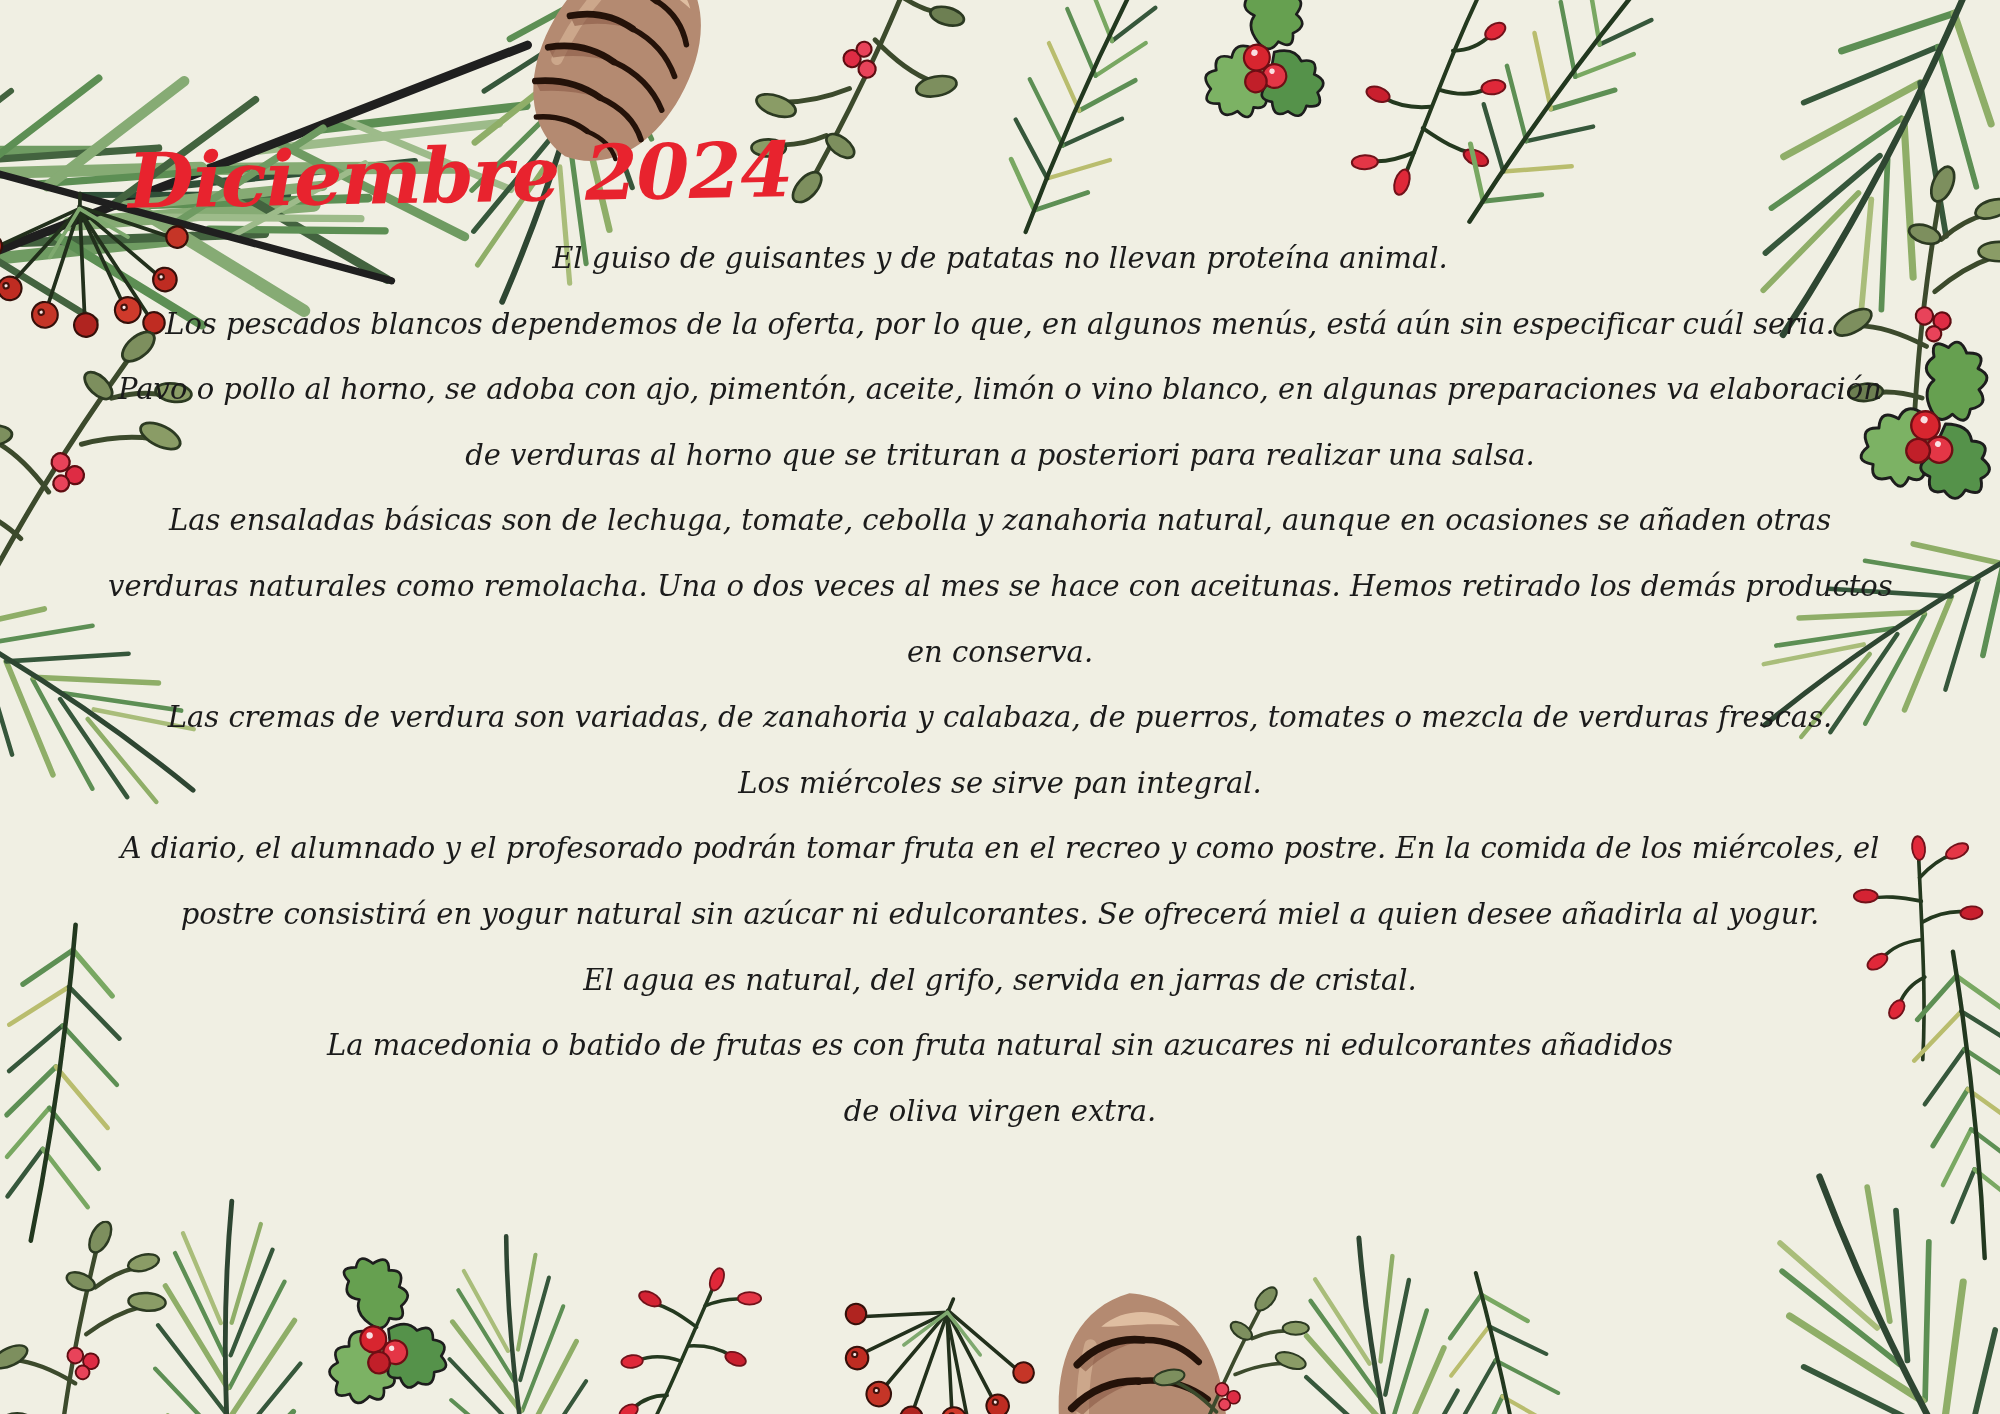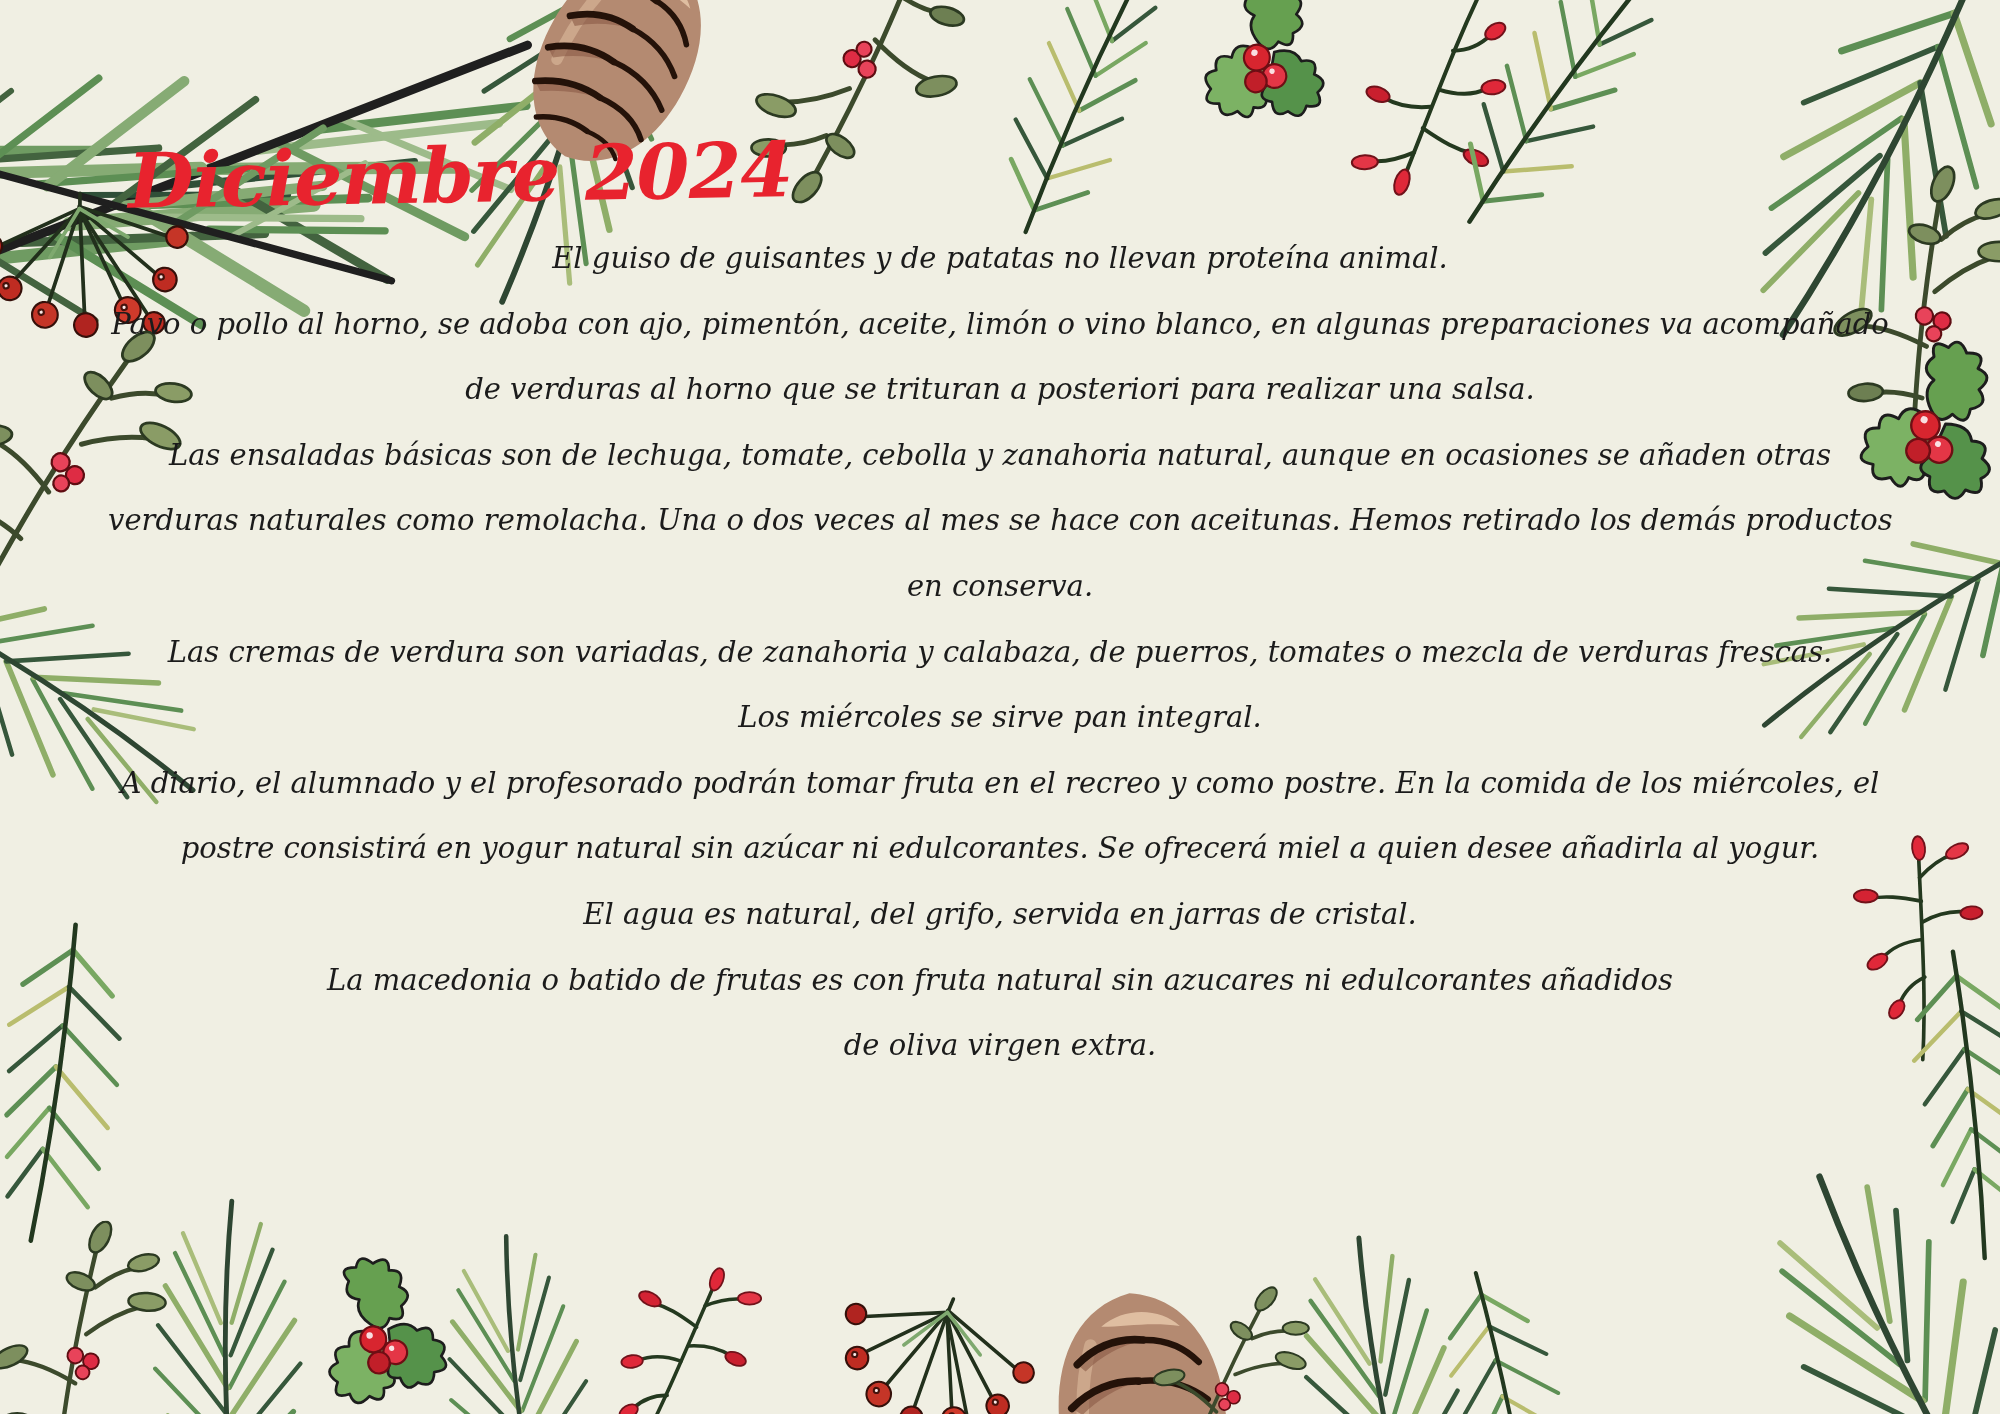"Los pescados blancos dependemos de" p.note-line { html: none -> <p>Los pescados blancos dependemos de la oferta, por lo que, en algunos menús, está aún sin especificar cuál seria.</p> }
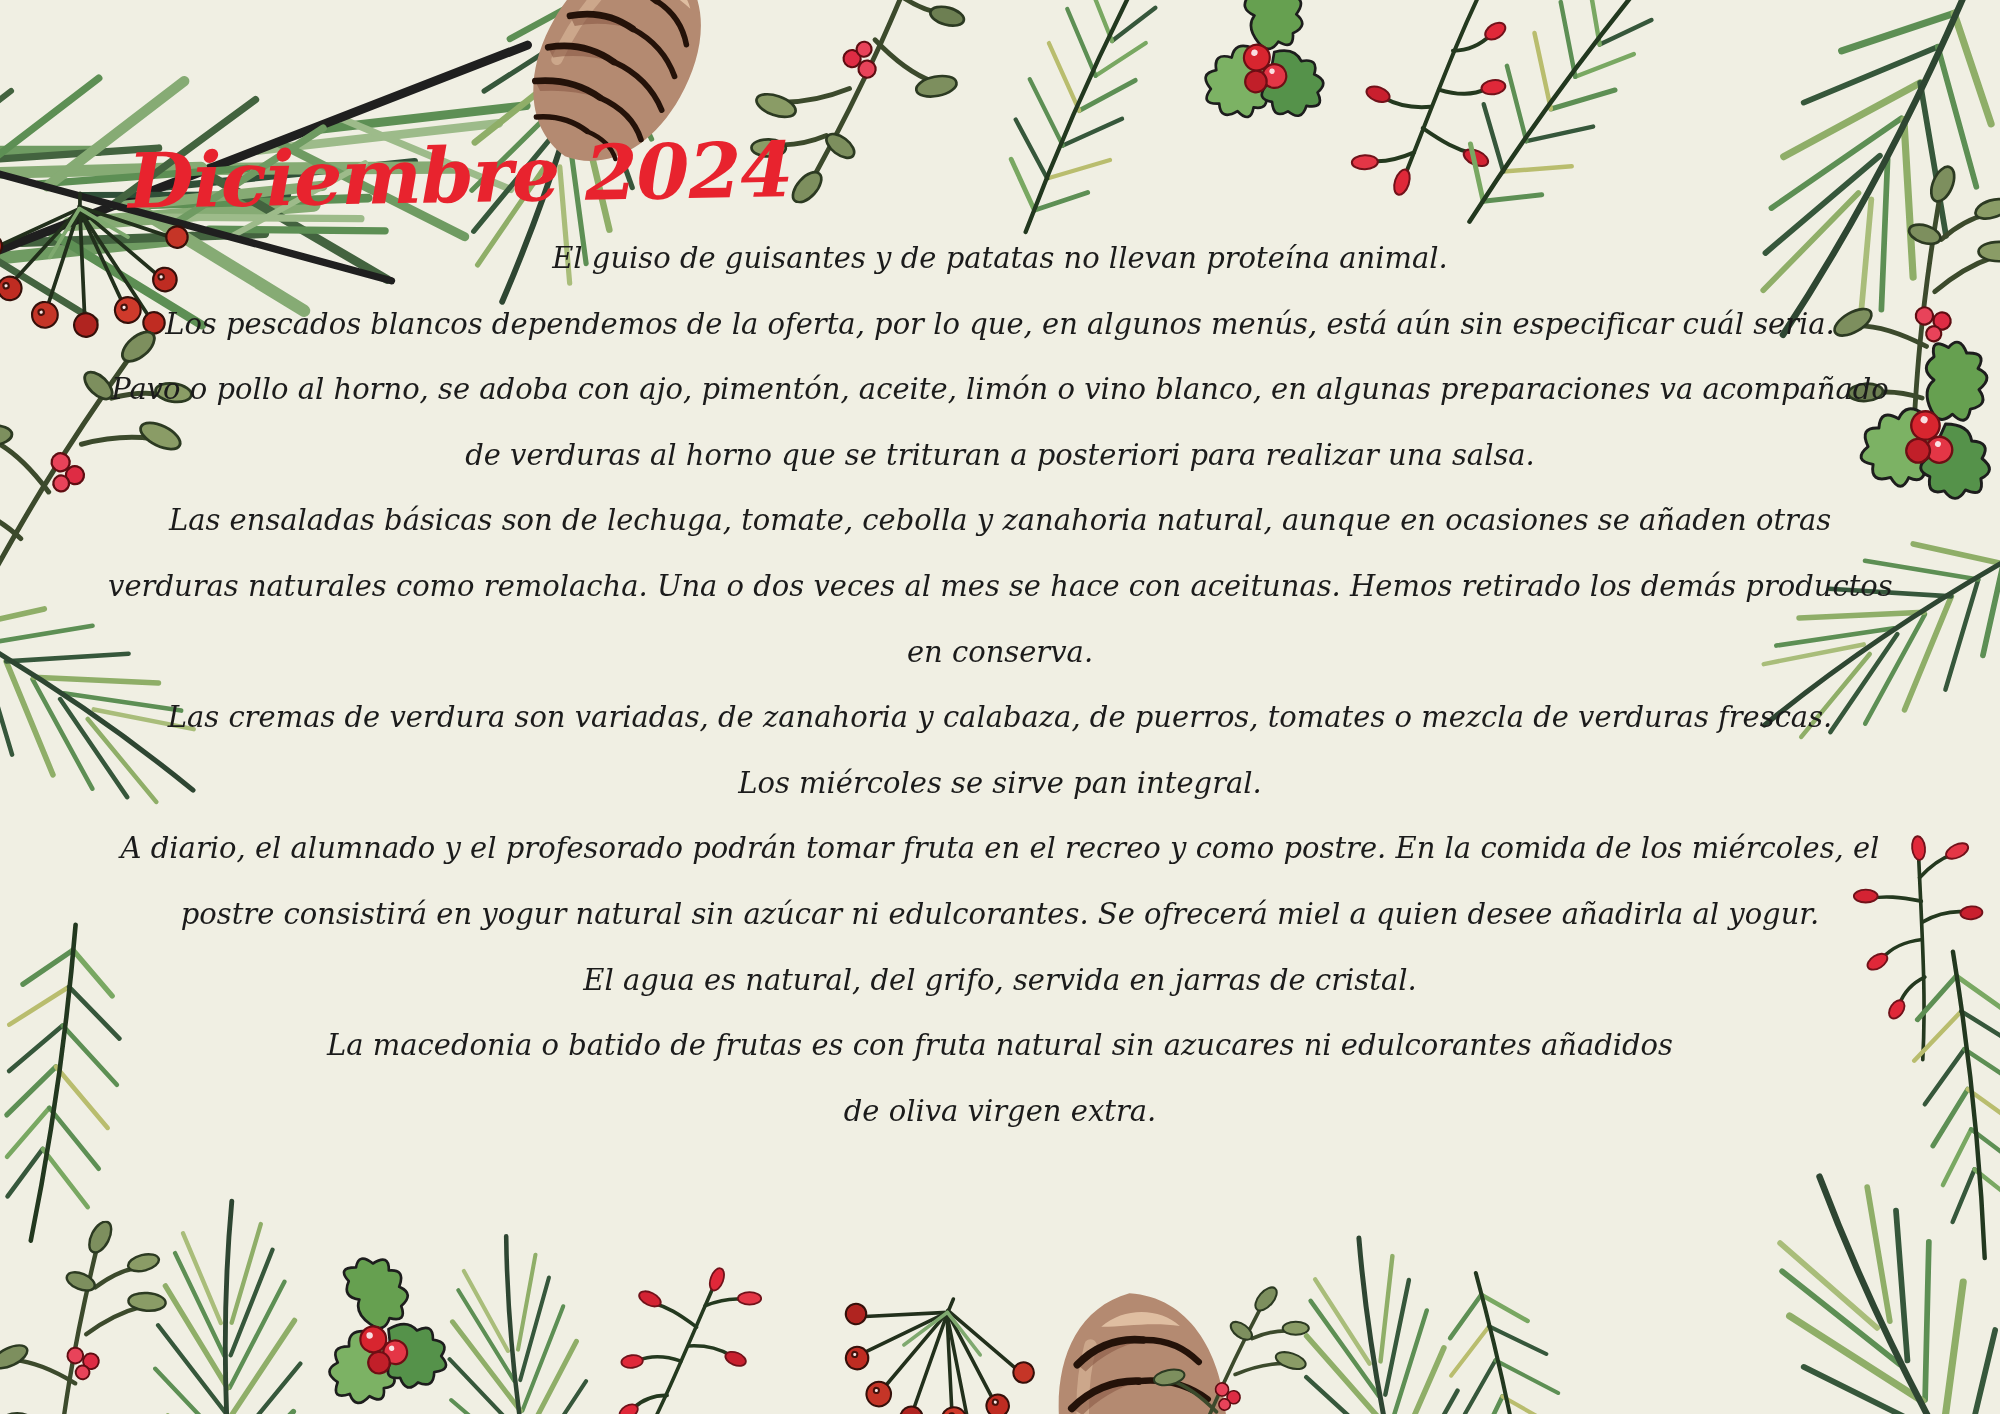"Pavo o pollo al horno," p.note-line { text: acompañado -> elaboración }
